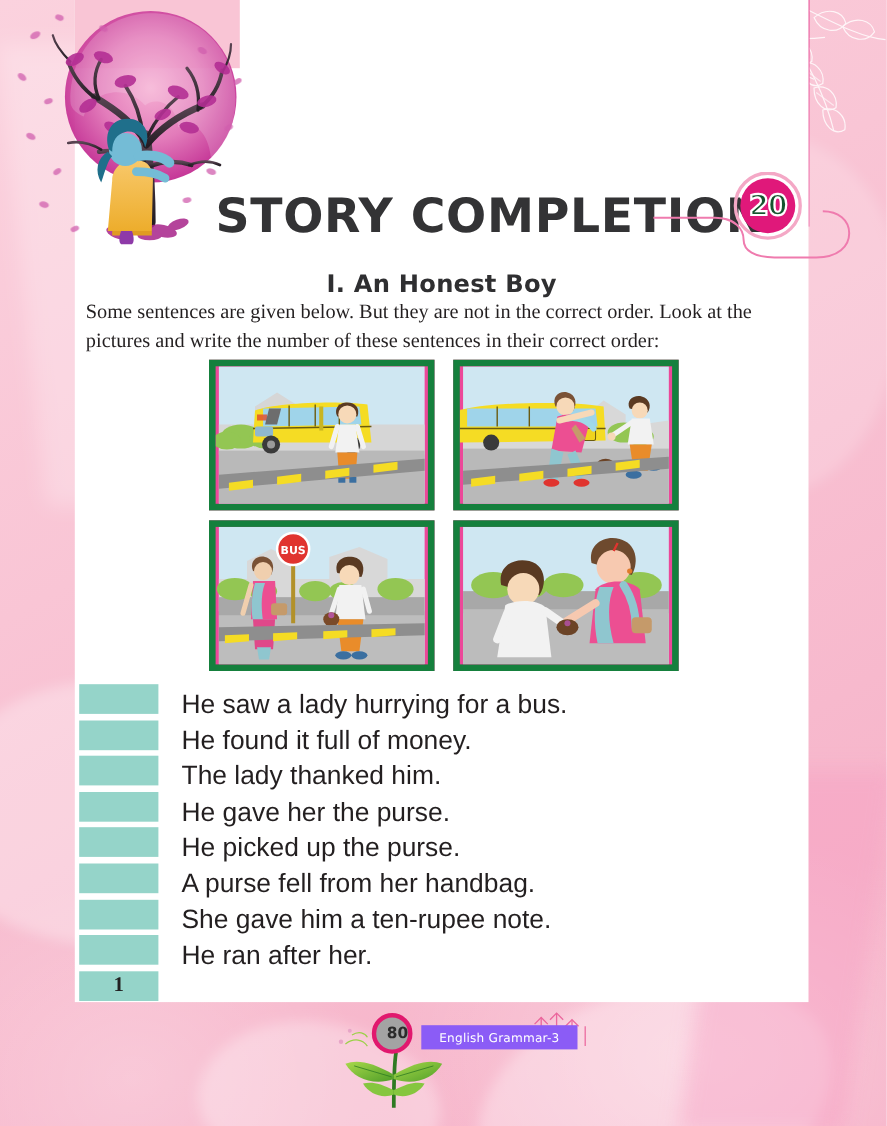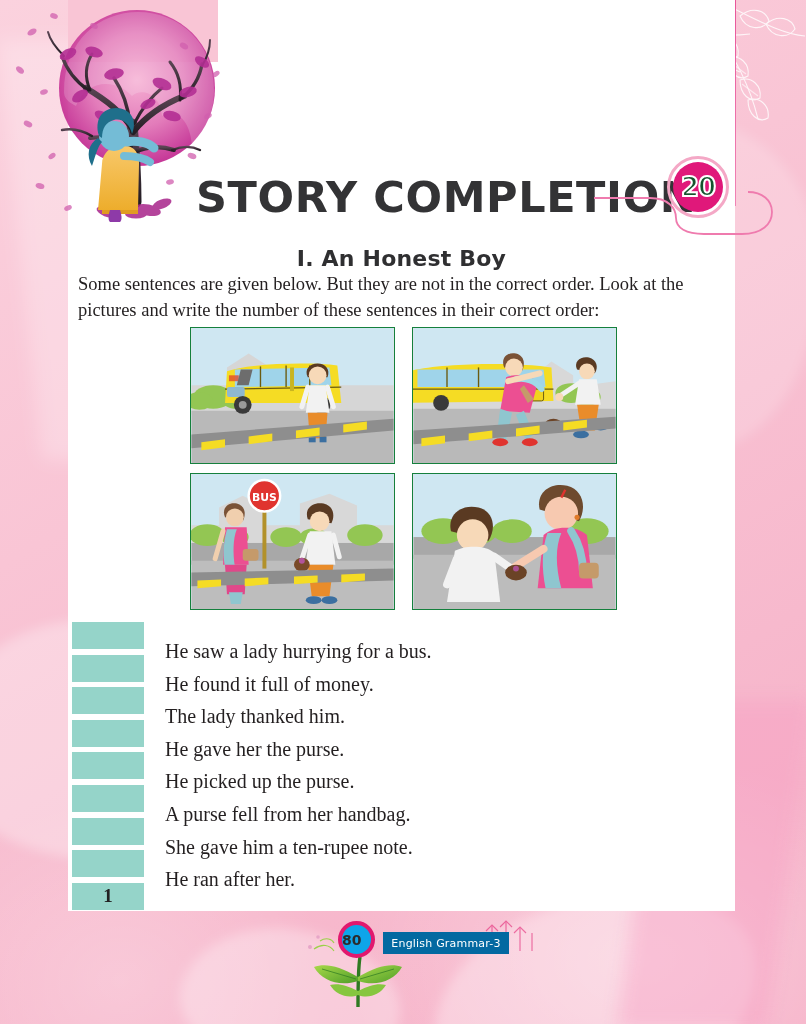"BUS" .panel { background: #e5e5e5 -> #ec4899; border: 1px solid #15803d -> 6px solid #15803d }
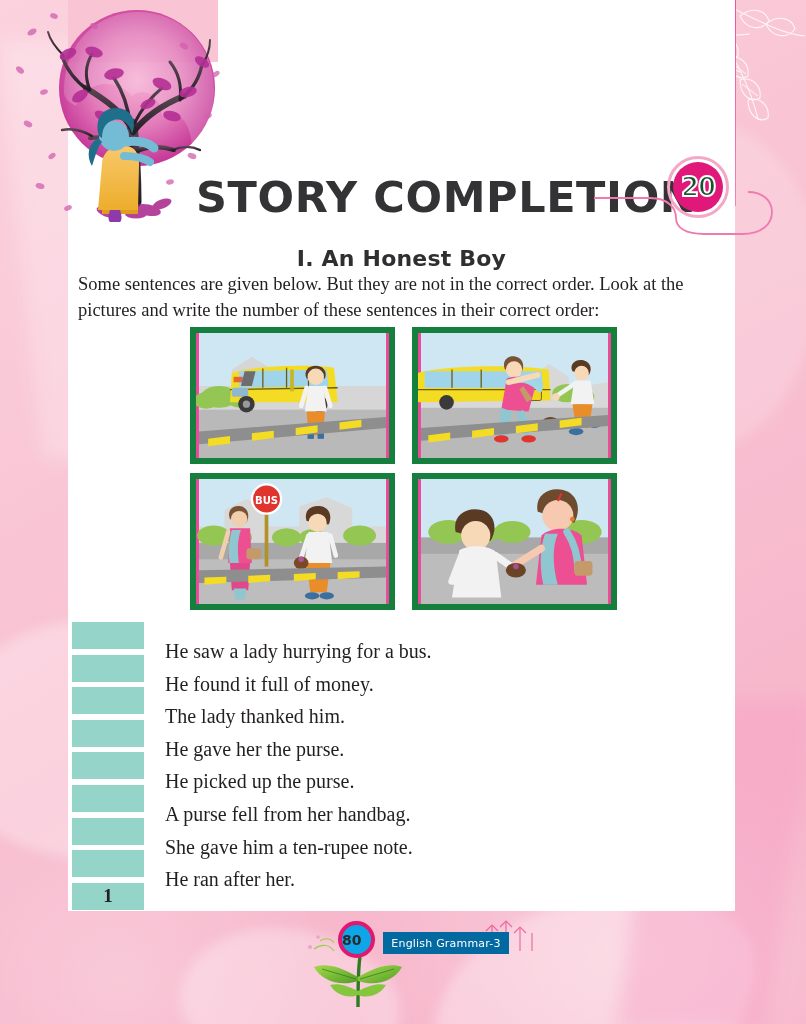"He saw a lady hurrying" .sent { font-family: Liberation Serif, serif -> Liberation Sans, sans-serif; font-size: 20px -> 24px; top: 16px -> 5px }
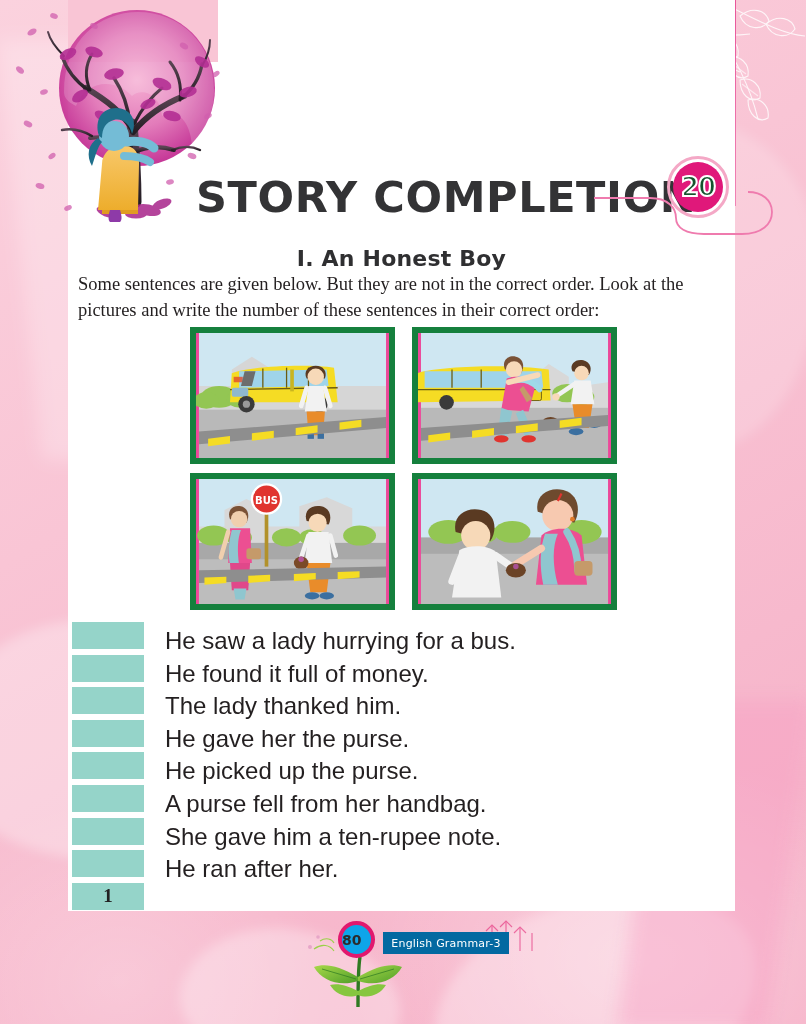"80" .foot-circle { background: #0ea5e9 -> #a3a3a3; justify-content: flex-start -> flex-end }
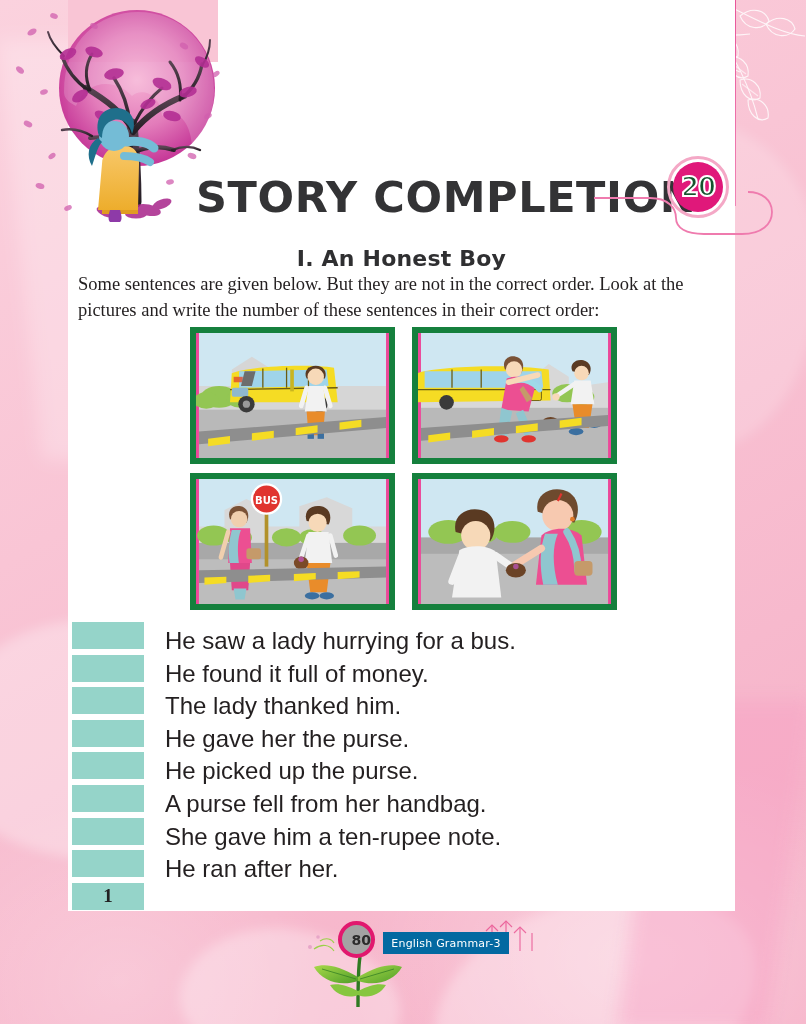"English Grammar-3" .foot-banner { background: #0369a1 -> #8b5cf6; width: 126px -> 142px }
